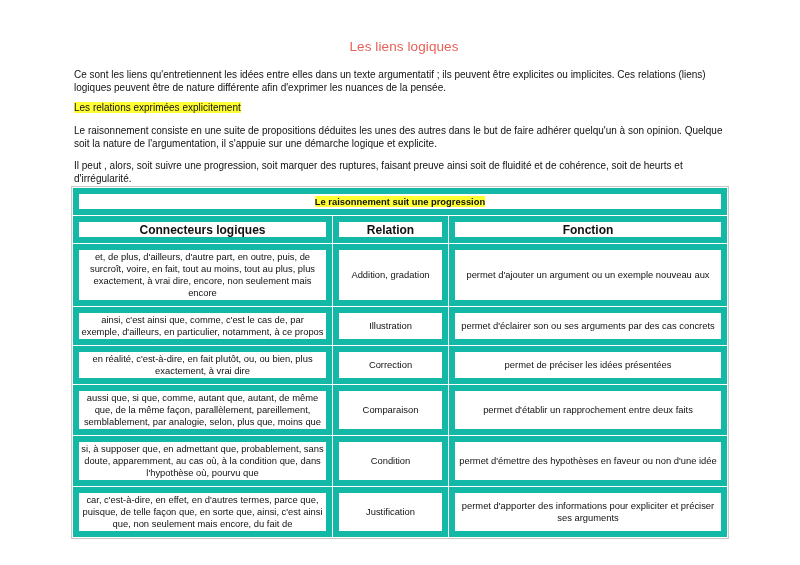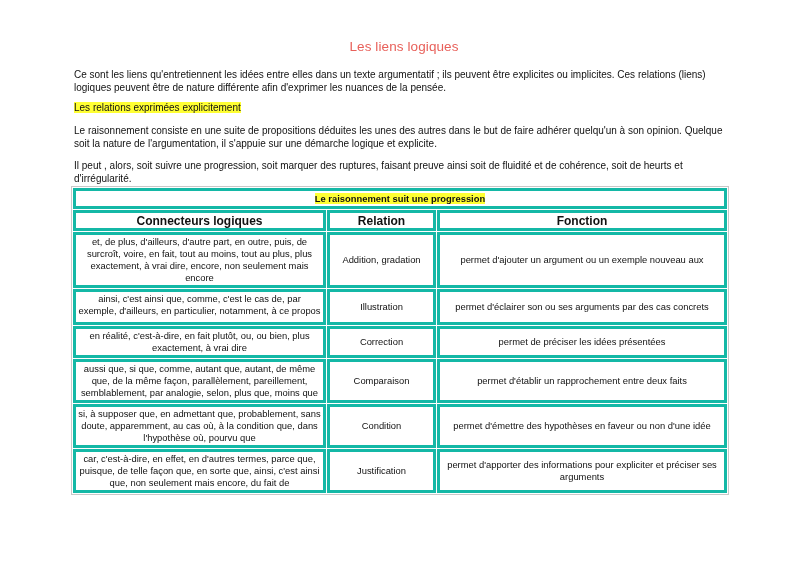"Le raisonnement suit une progression" table.grid td, table.grid th { border: 3px solid #14b8a6 -> 6px solid #14b8a6 }
